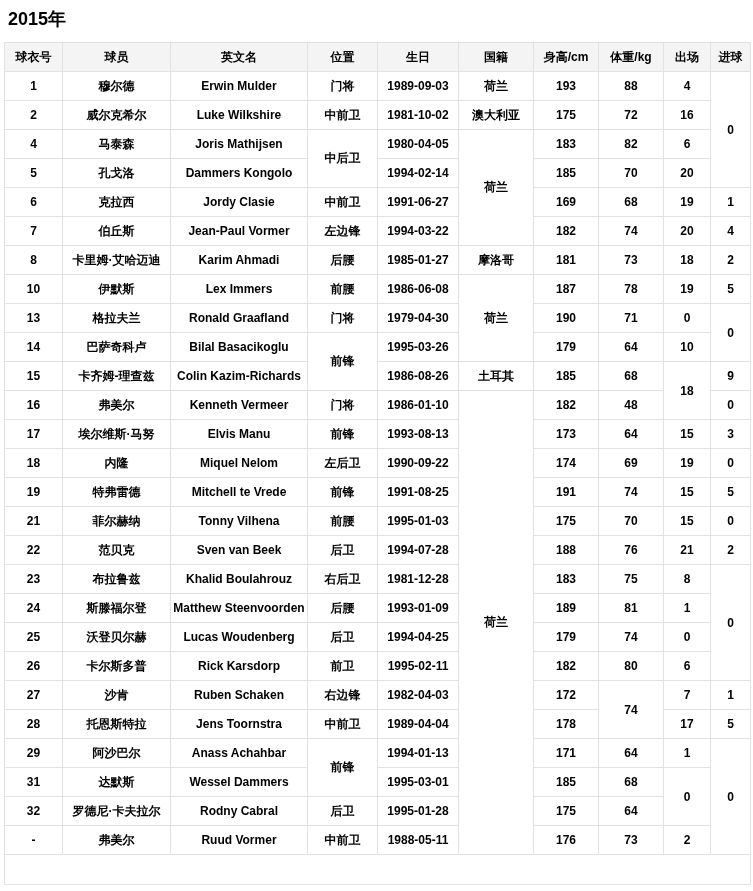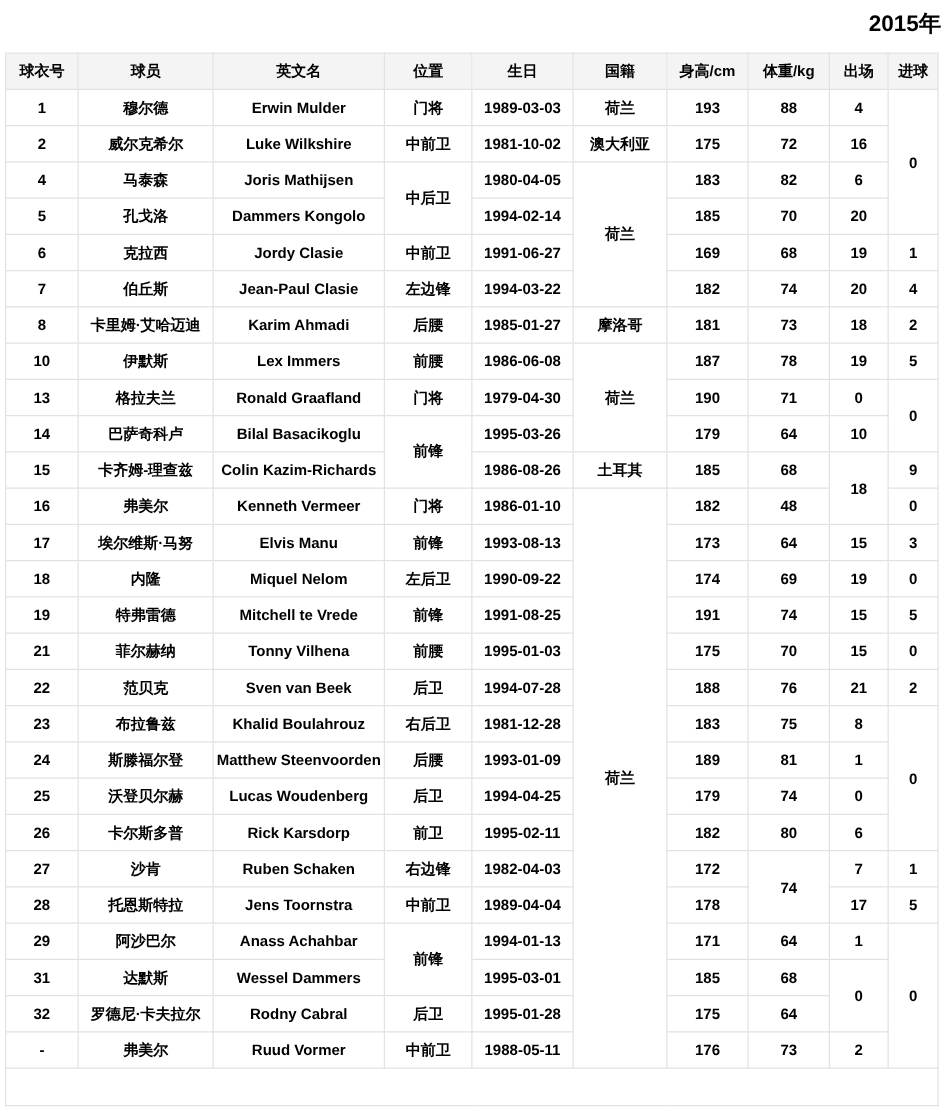"2015年" .page-title { text-align: right -> none }
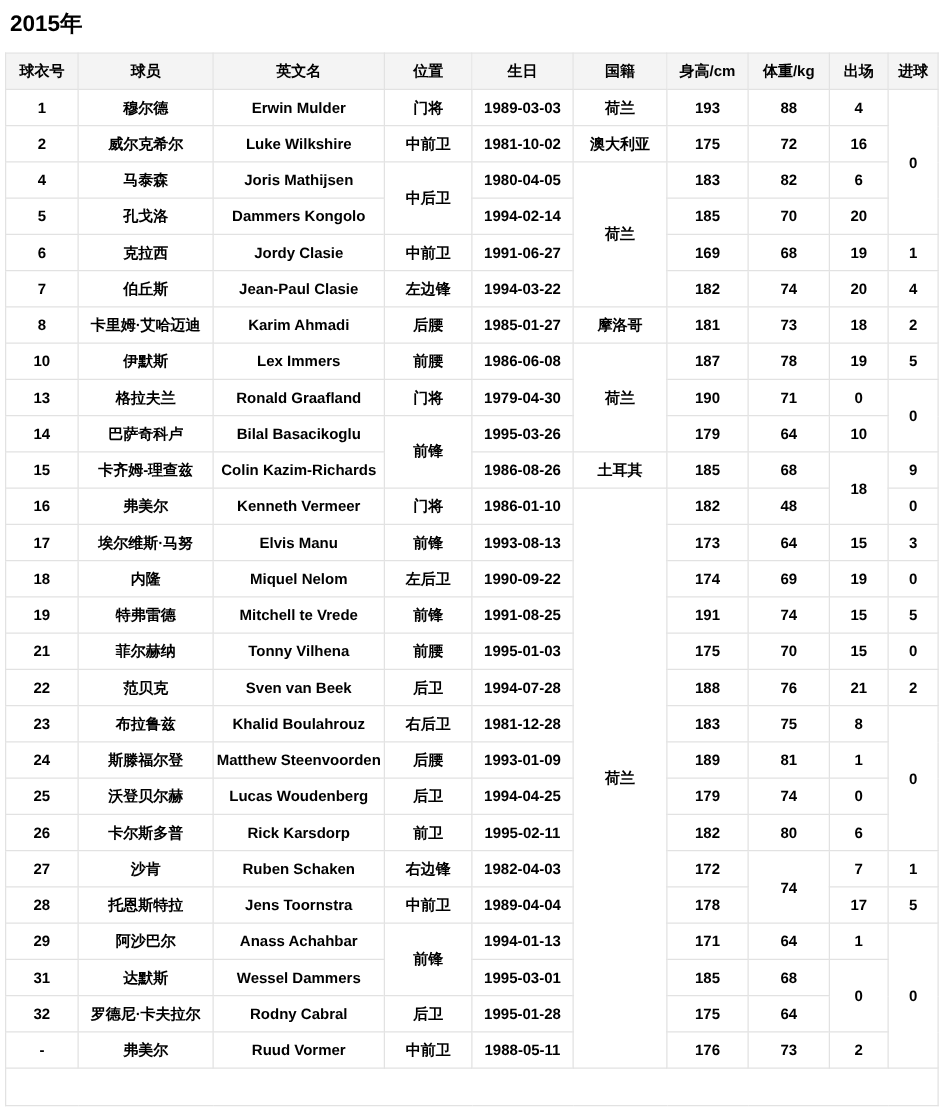"1989-03-03" td { text: 1989-03-03 -> 1989-09-03 }
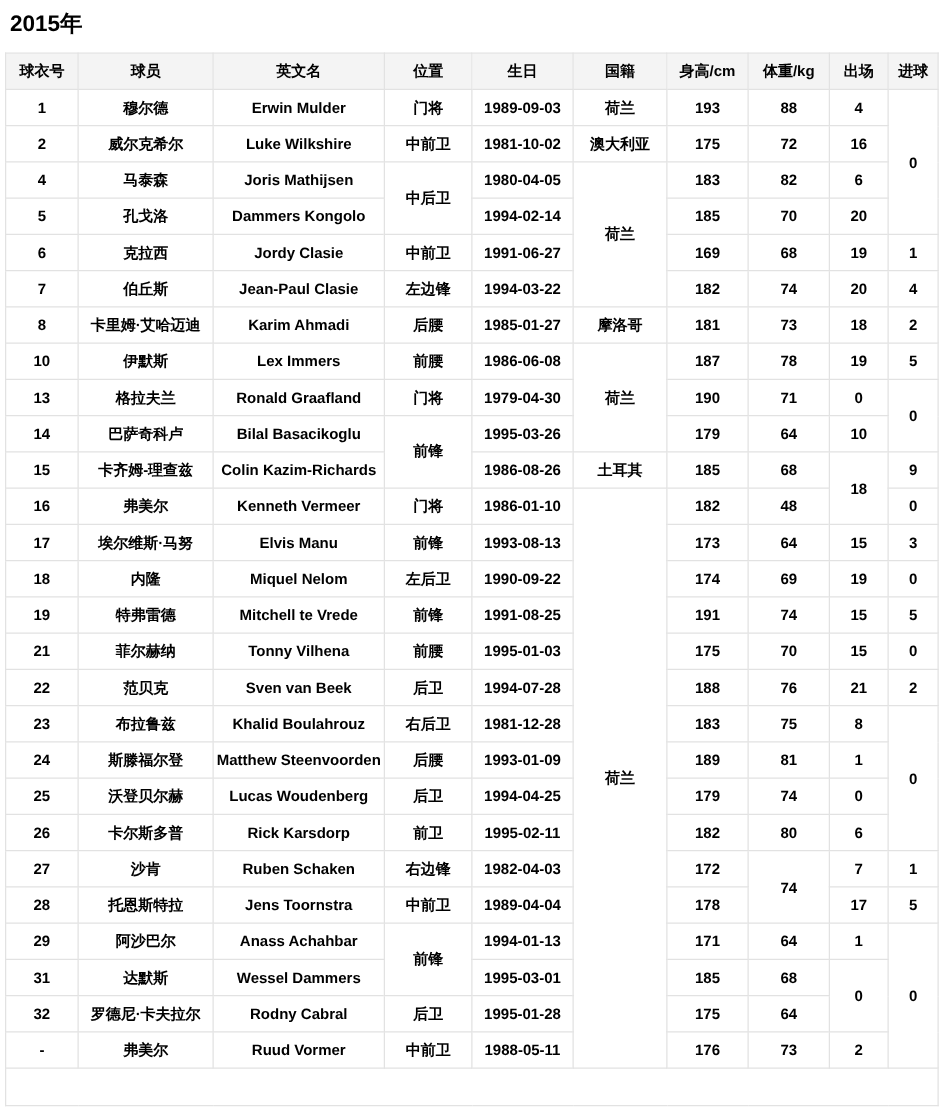"Jean-Paul Clasie" td { text: Clasie -> Vormer }
